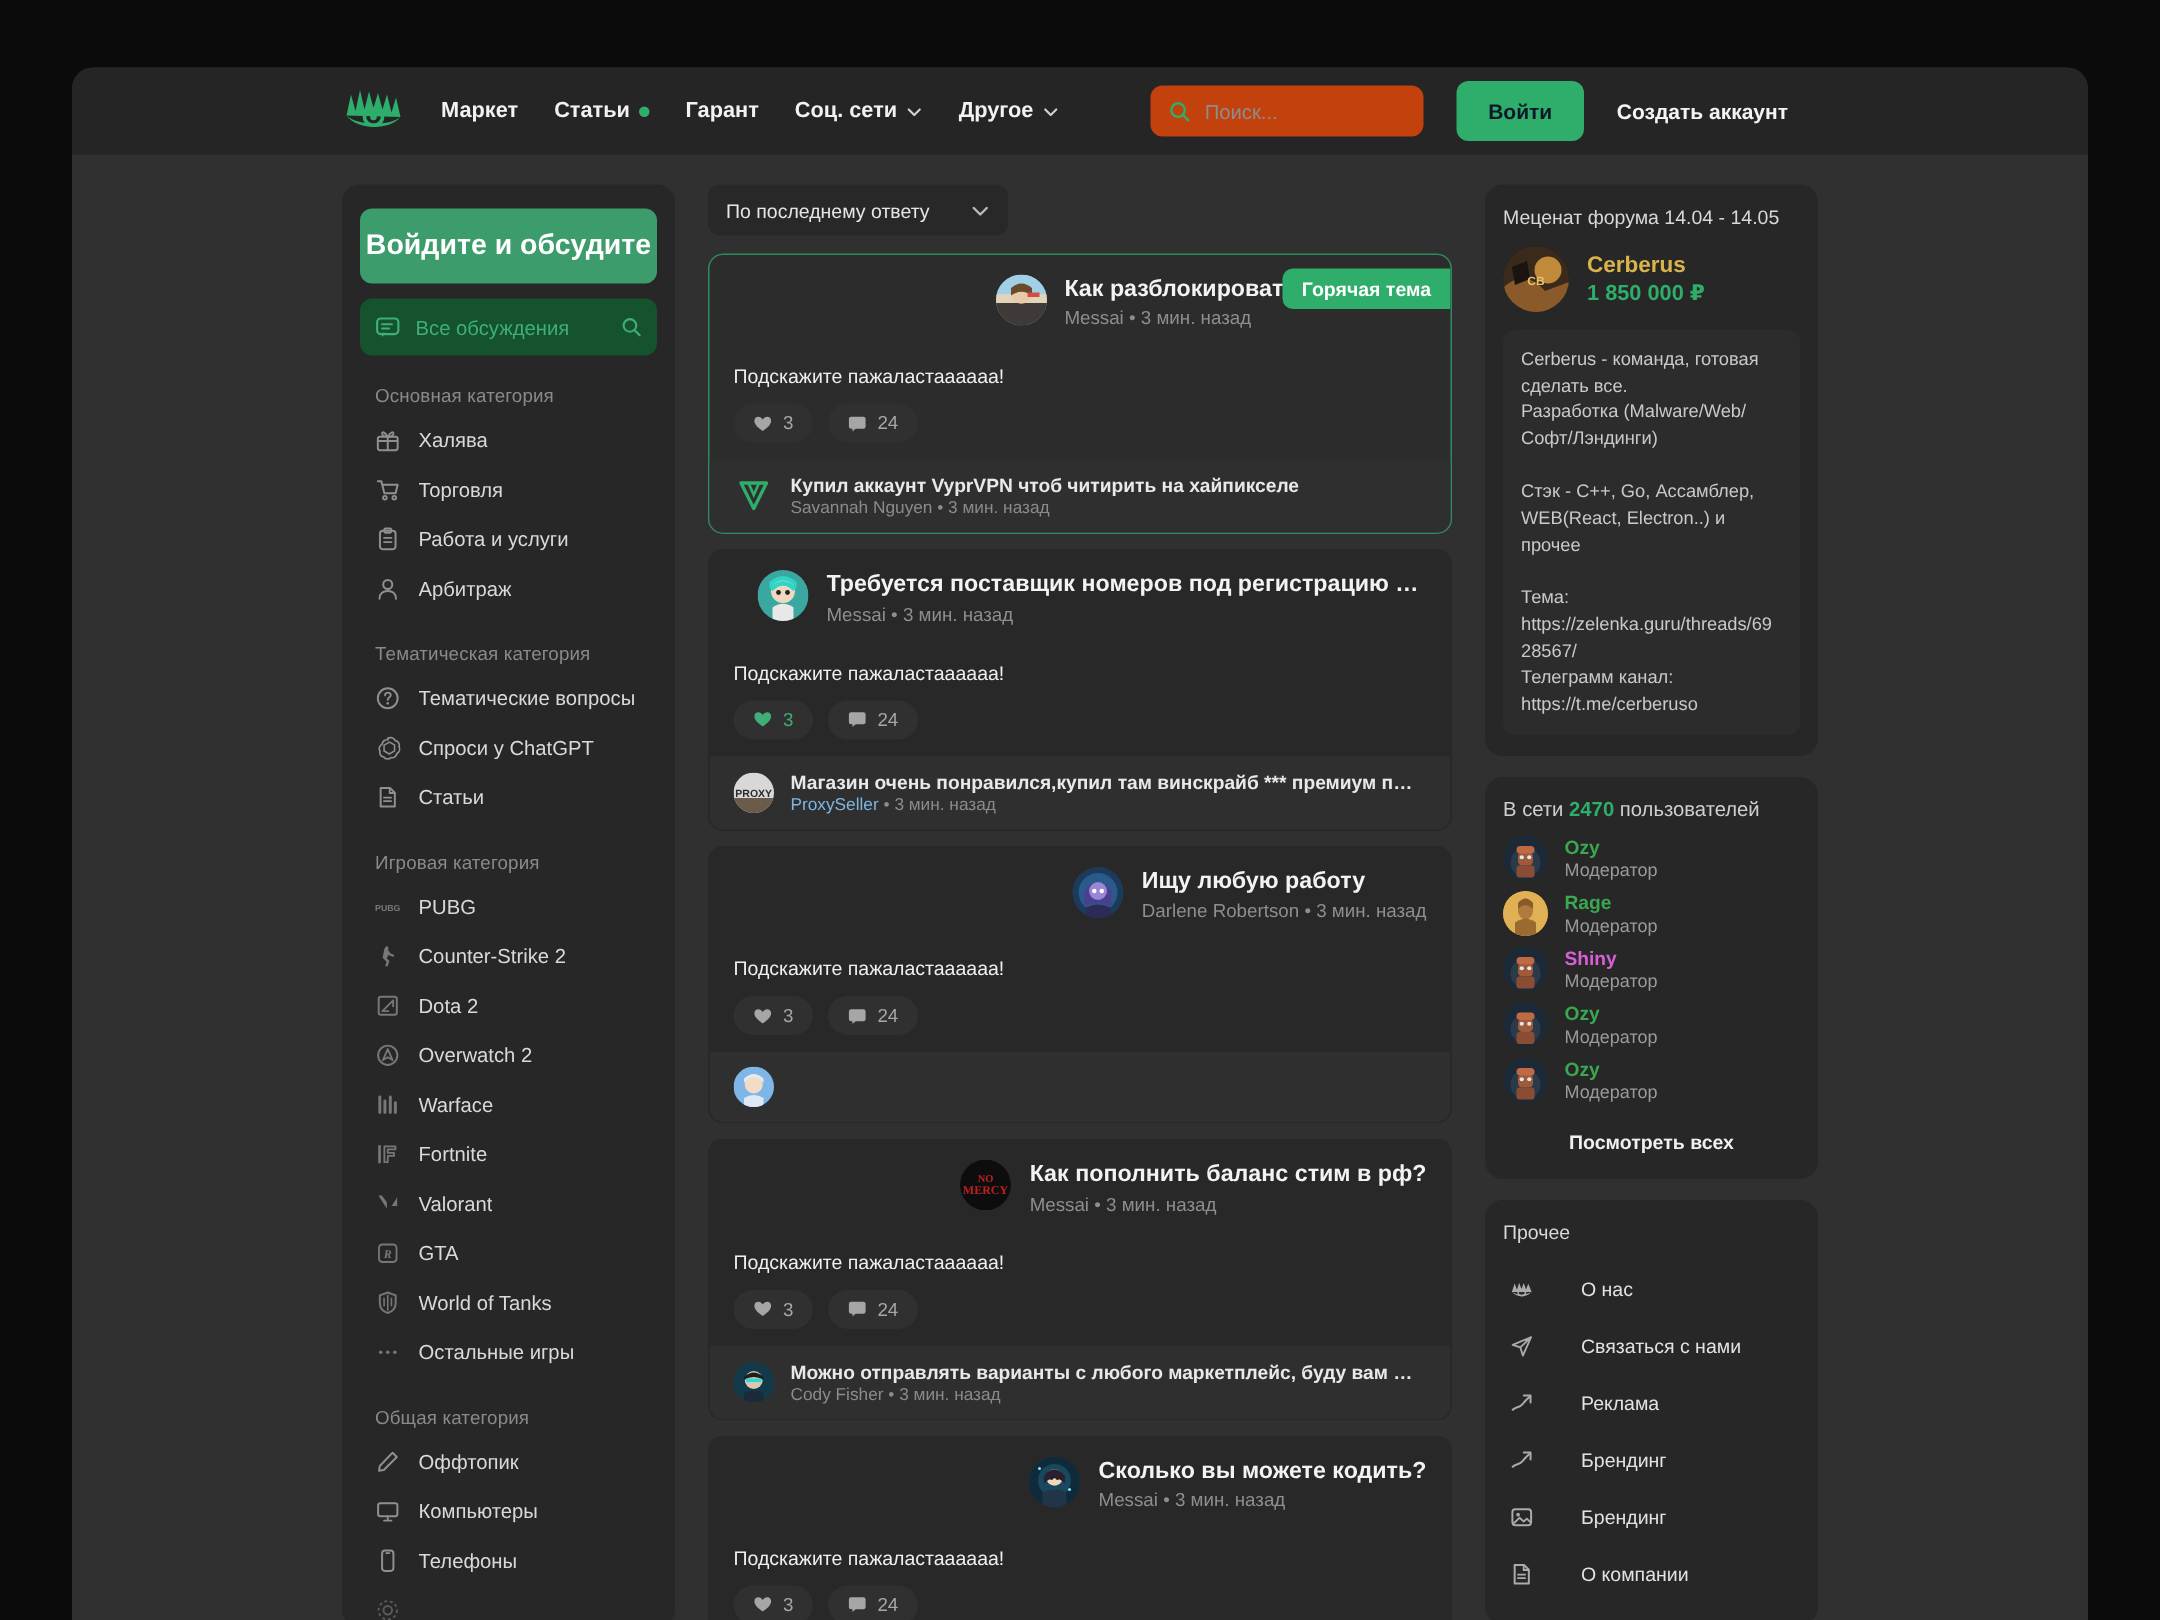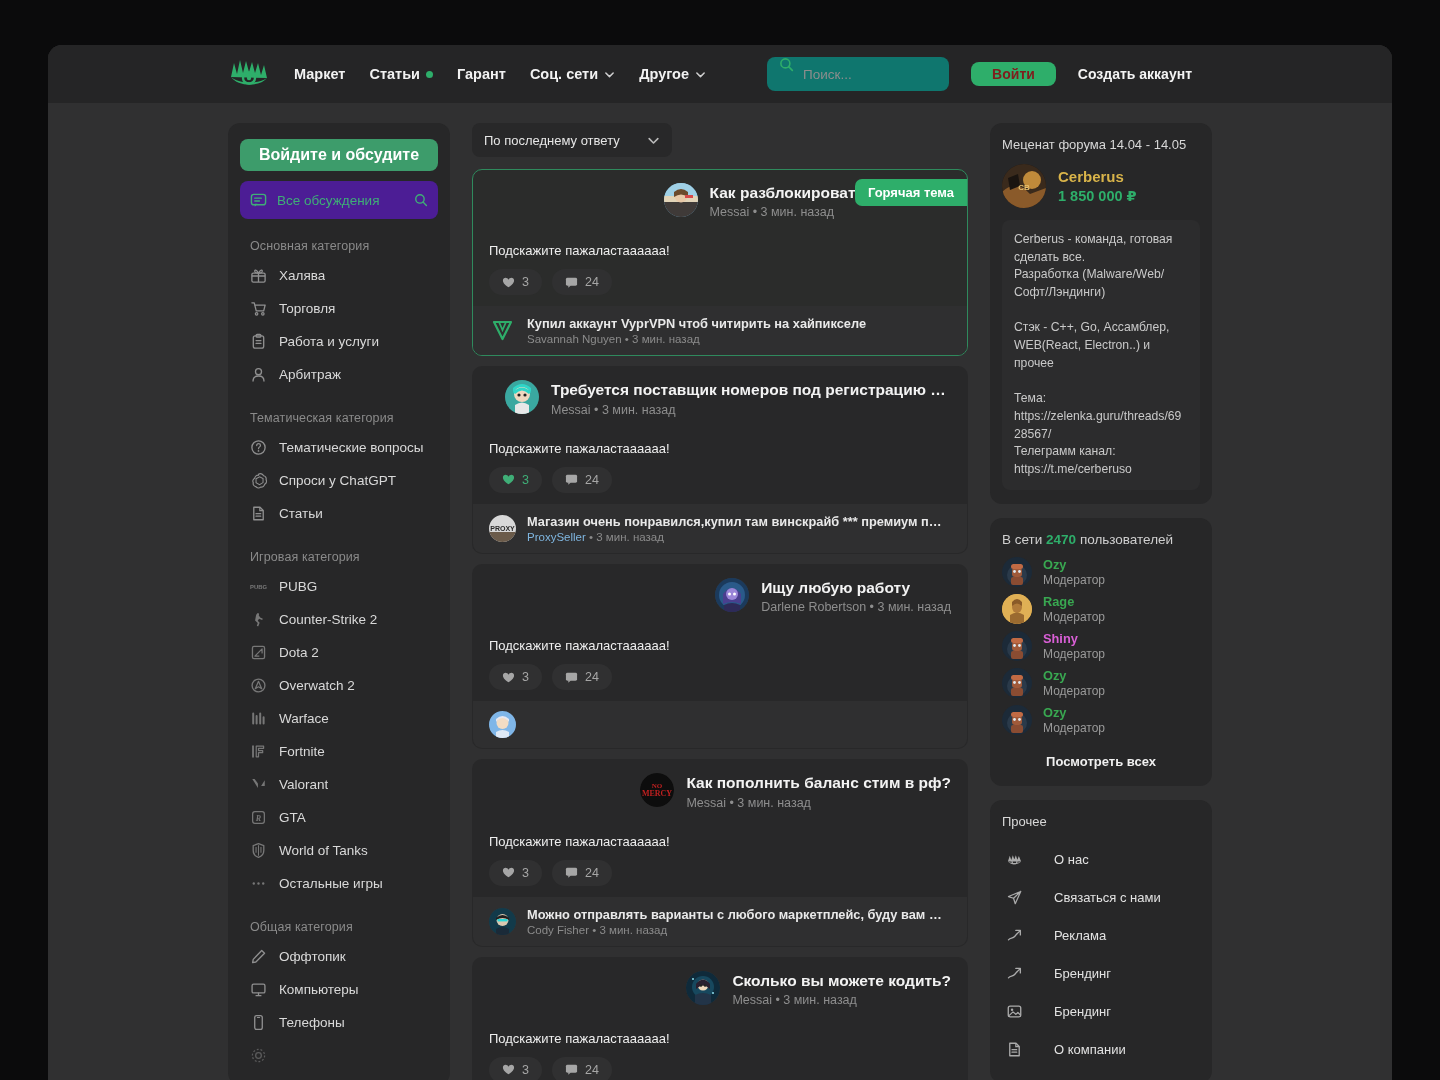"Поиск..." .search-box { align-items: none -> center; background: #0f766e -> #c2410c }
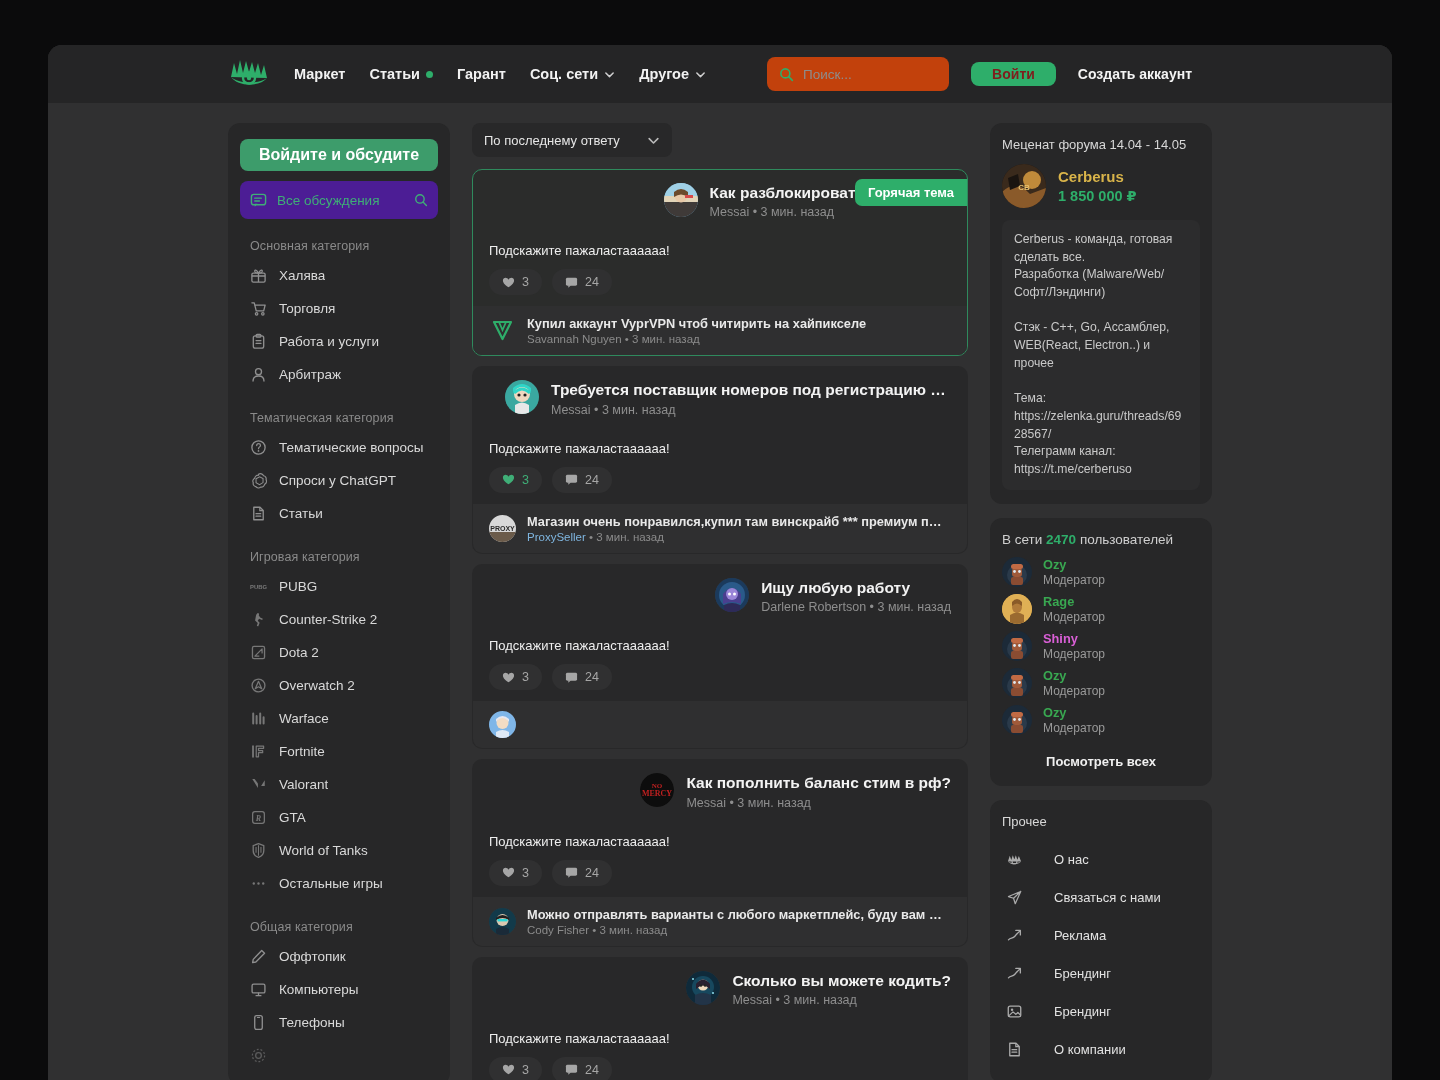"Войти" .btn-login { color: #7f1d1d -> #0f172a; height: 24px -> 40px }
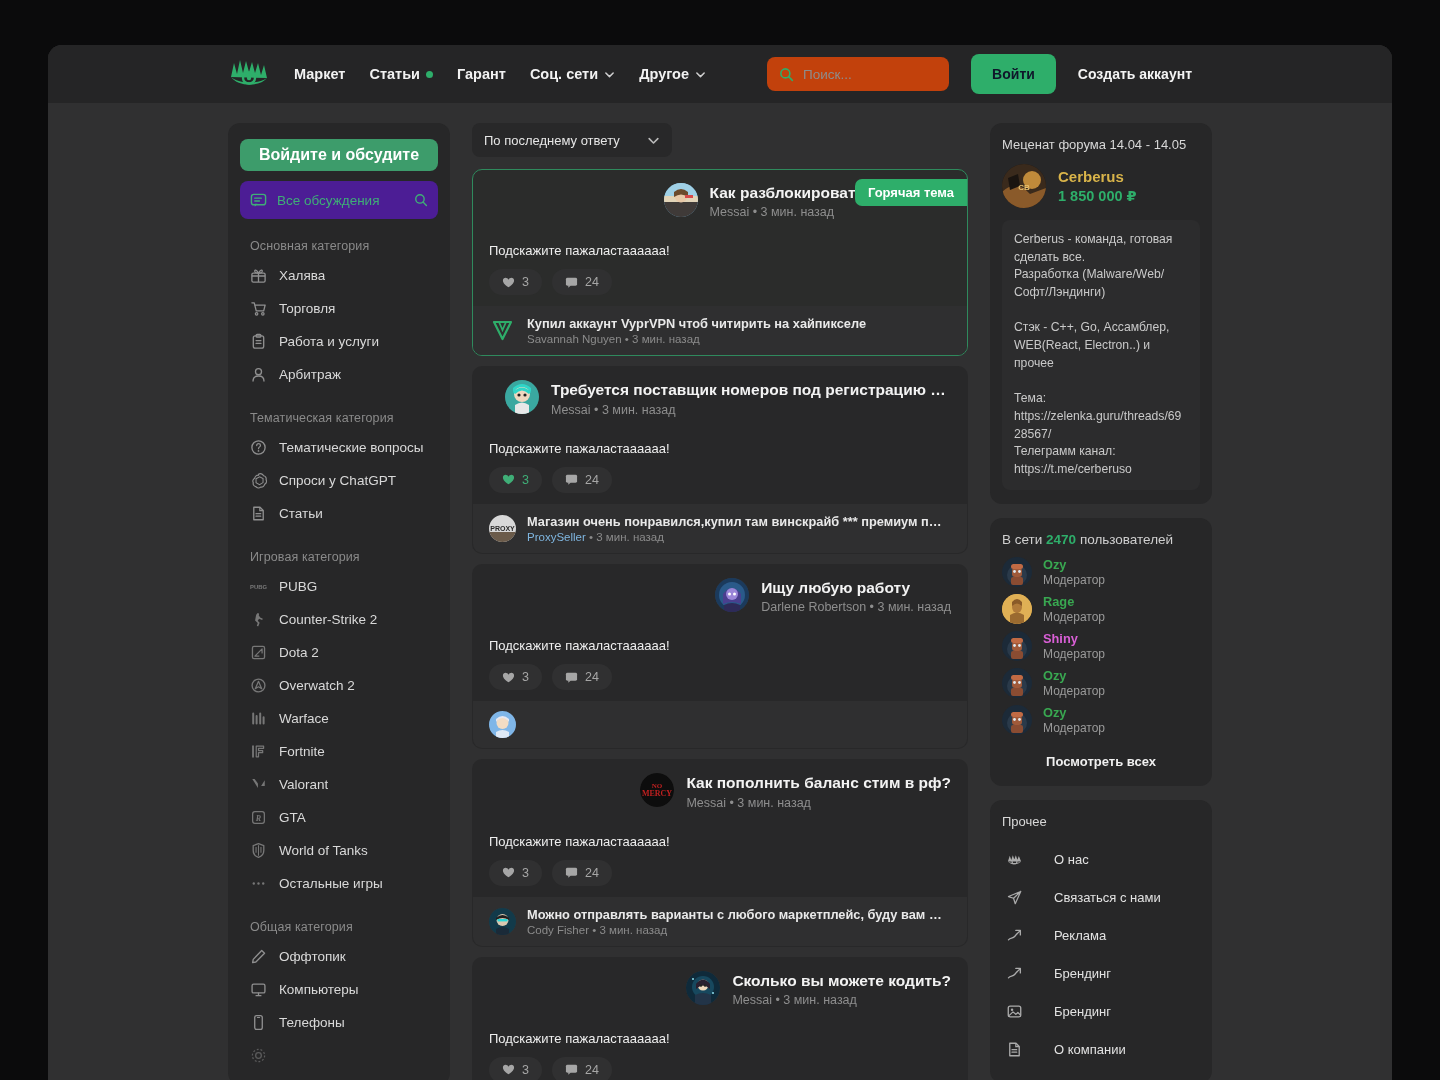"Войдите и обсудите" .btn-discuss { font-size: 16px -> 19px; height: 32px -> 50px }
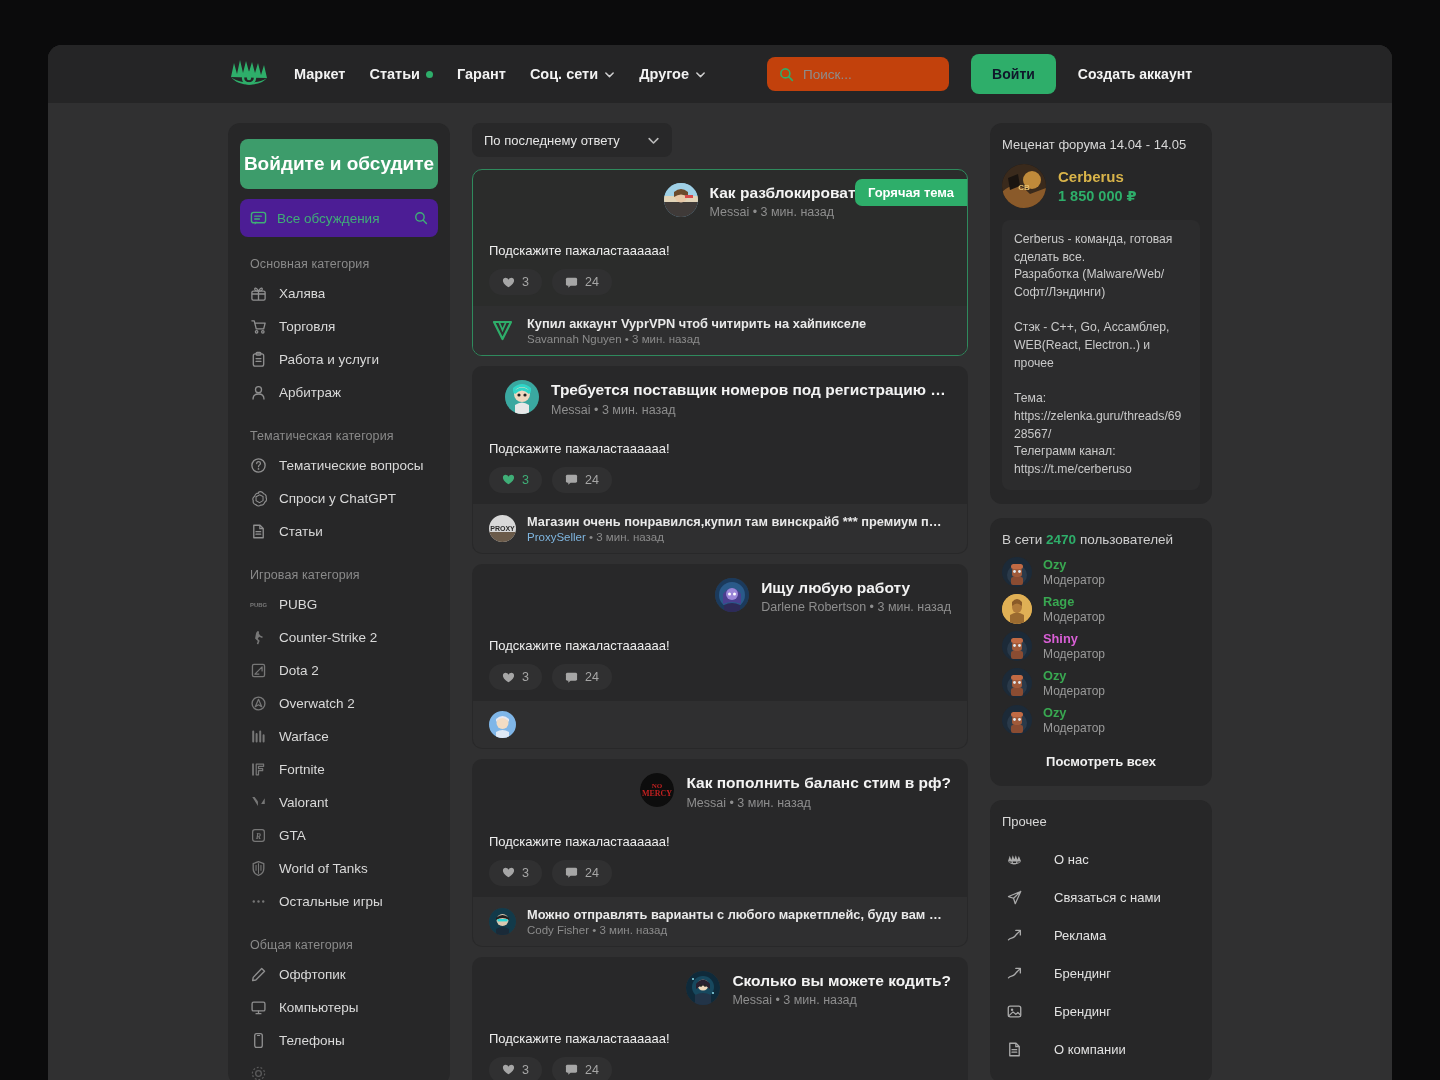"Все обсуждения" .all-discussions { background: #4c1d95 -> #14532d }
